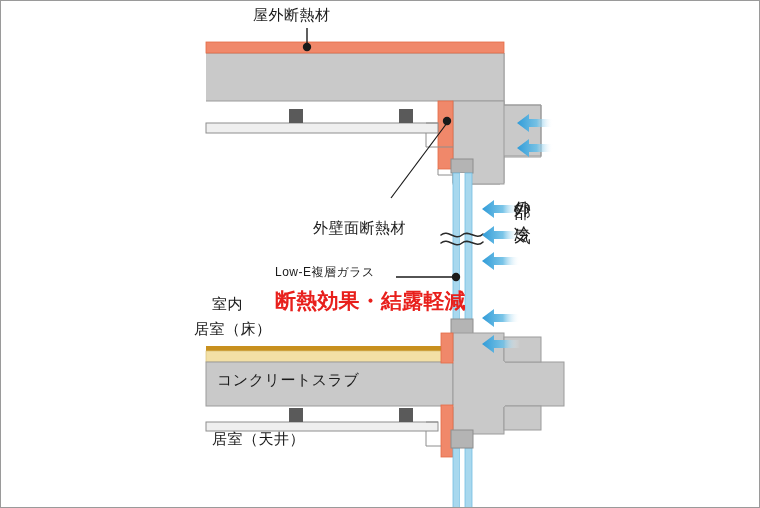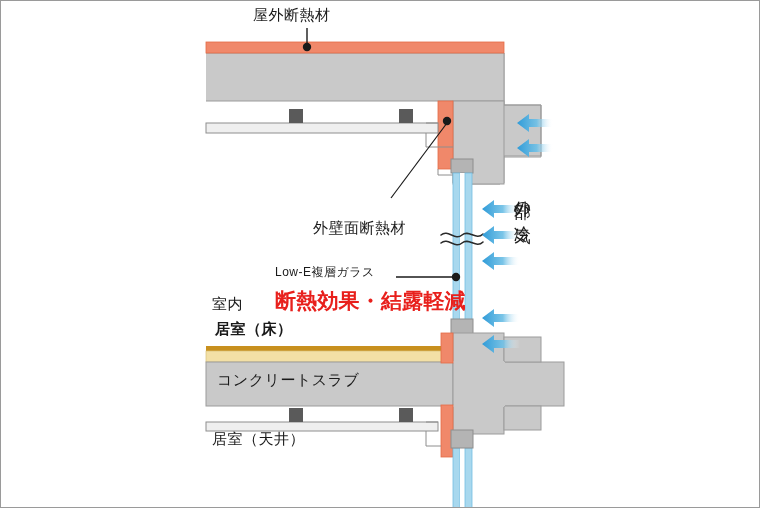"居室（床）" div.lbl { font-weight: bold -> none; left: 214px -> 193px }
